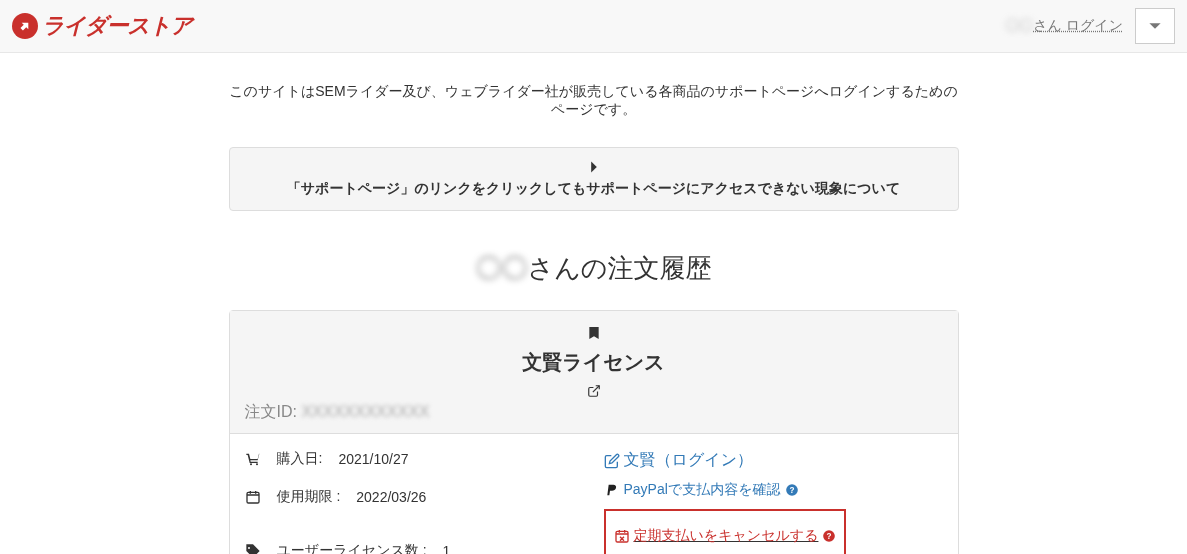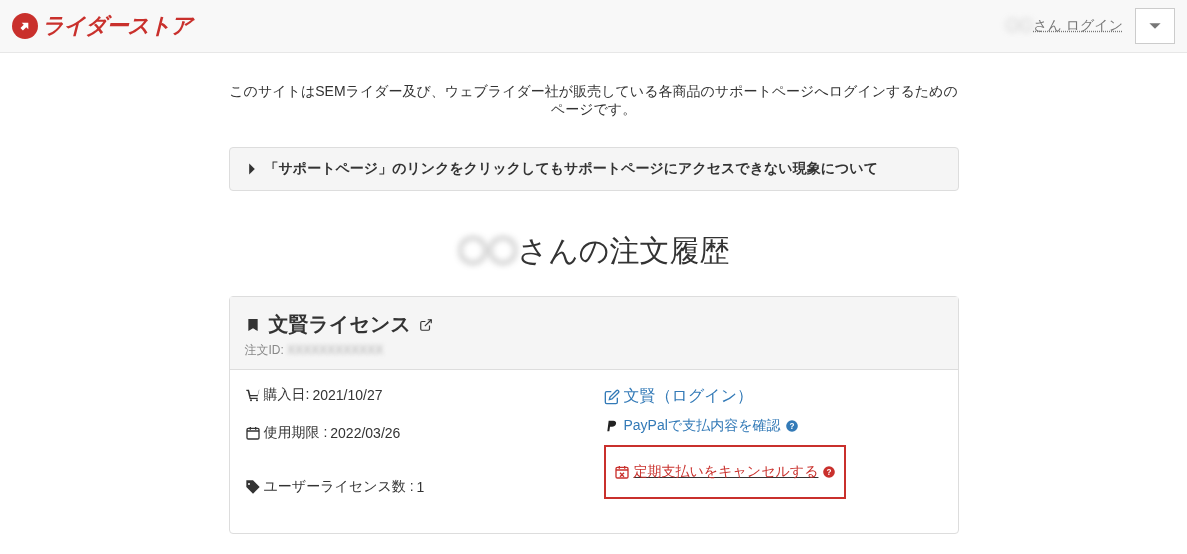"「サポートページ」のリンクをクリックしてもサポートページにアクセスできない現象に" .notice-panel { flex-direction: none -> column }
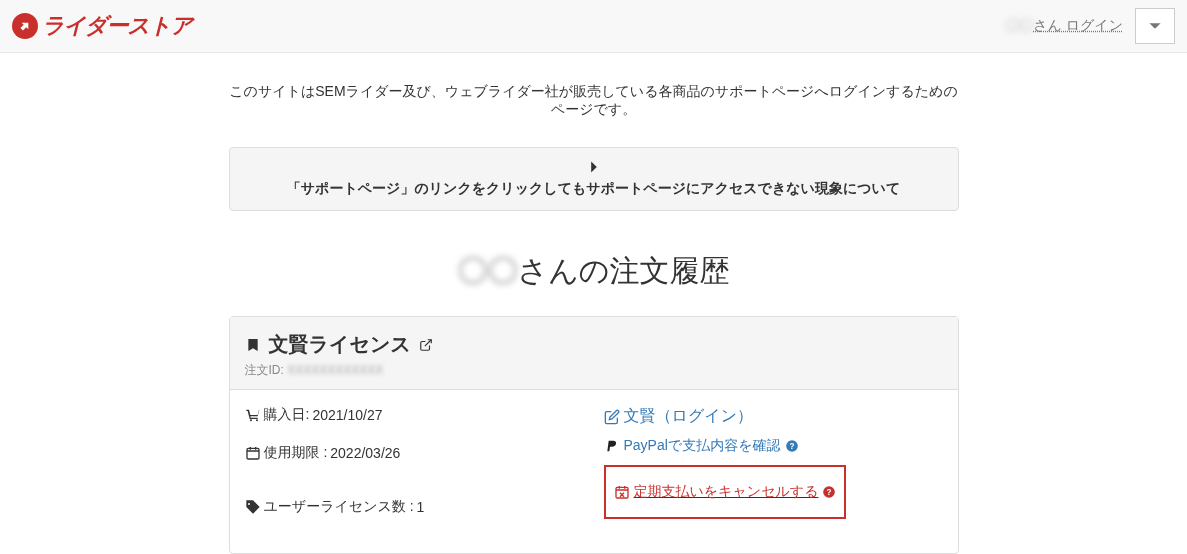"さんの注文履歴" .page-heading { font-size: 30px -> 26px }
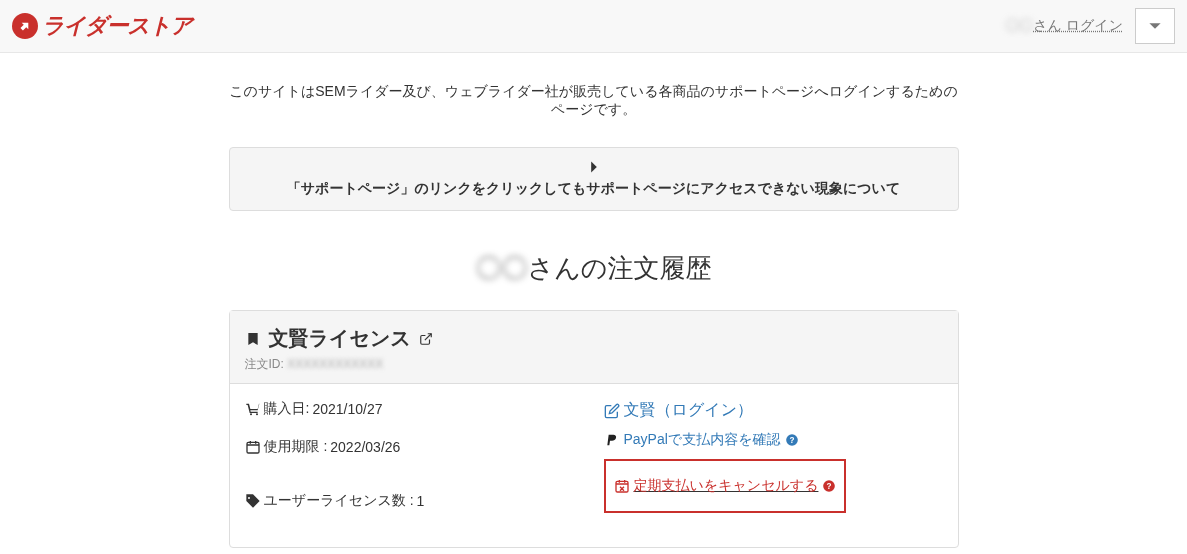"文賢ライセンス" .order-title { flex-direction: none -> column }
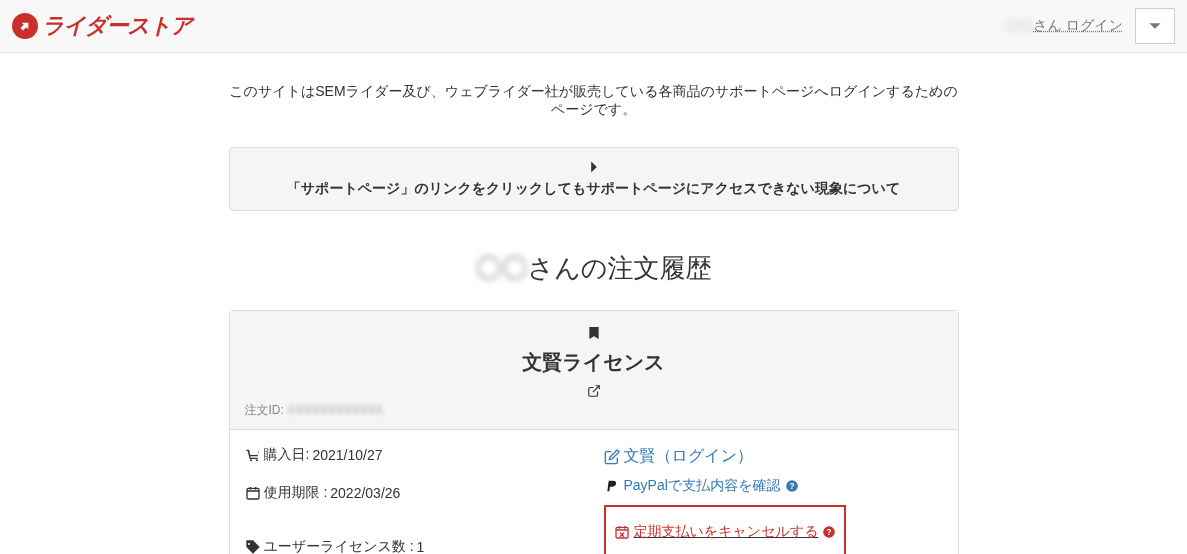"注文ID:" .order-id { font-size: 12px -> 16px }
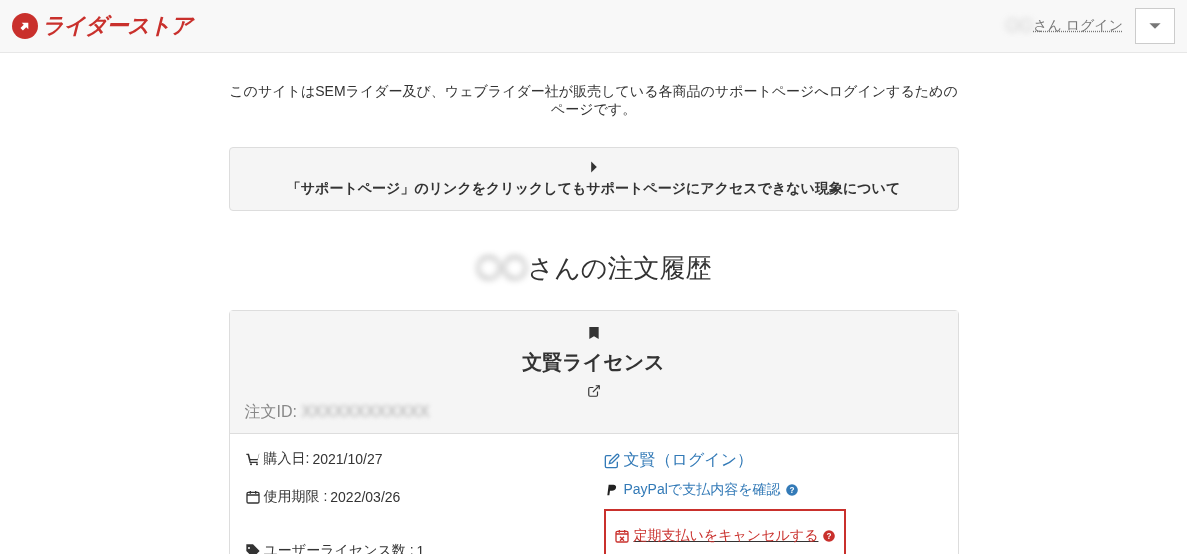"購入日:" .info-row { gap: 3px -> 16px }
